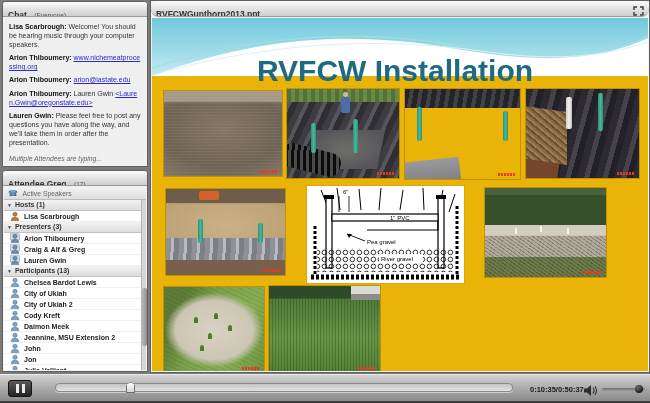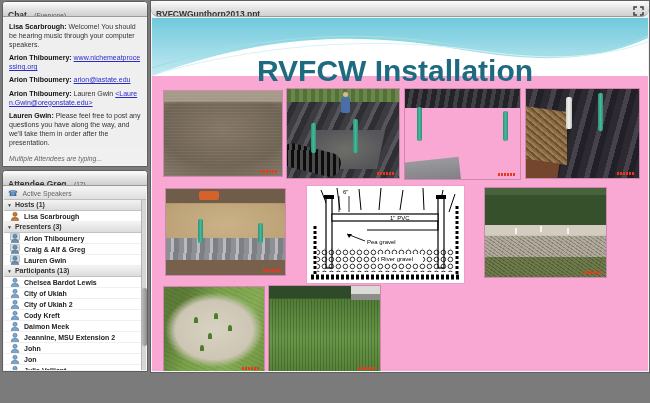"RVFCW Installation" .slide { background: #f9a8d4 -> #eab308 }
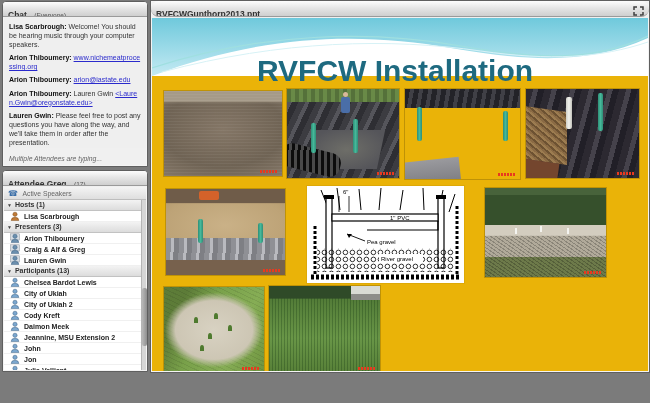"0:10:35/0:50:37" div { html: none -> <div> <button> <span></span> <span></span> </button> <div> <div></div> </div> <span>0:10:35/0:50:37</span> <span> <svg> <path></path> <path></path> </svg> </span> <div> <div></div> </div> </div> }
